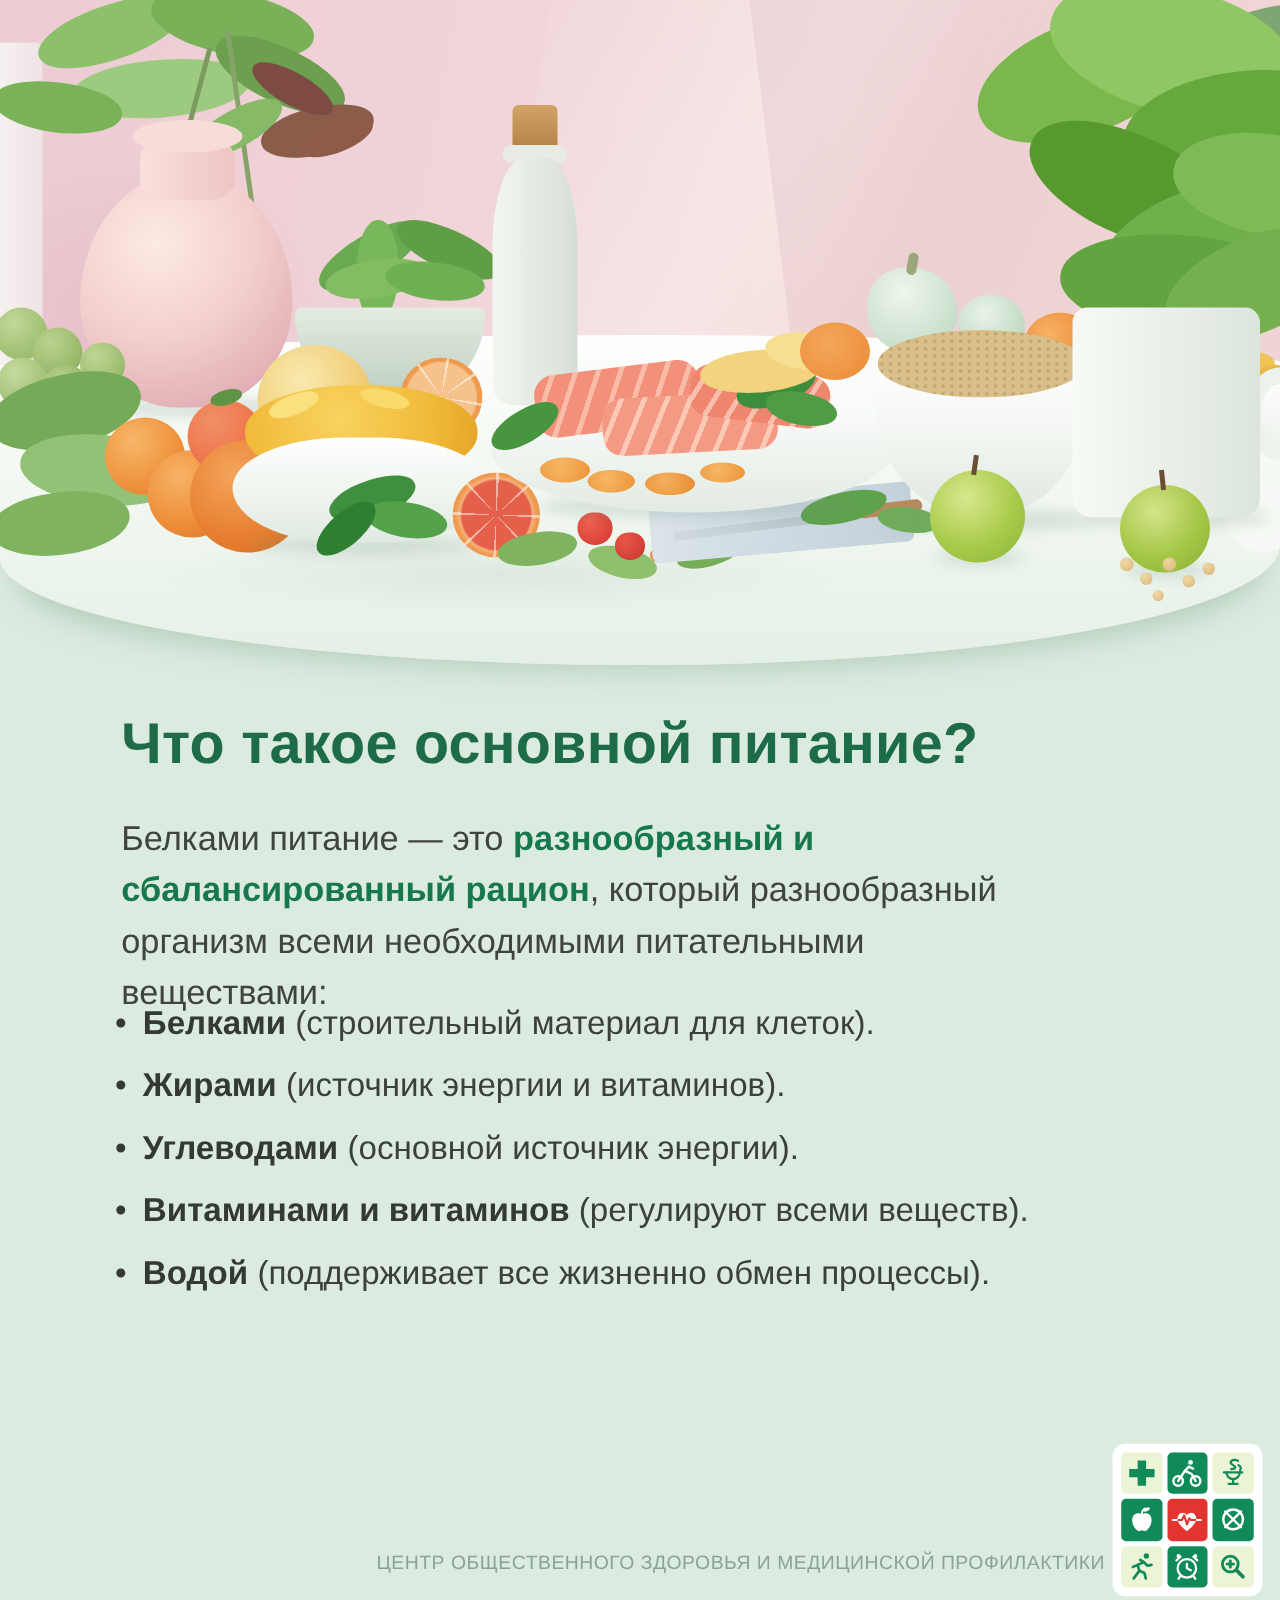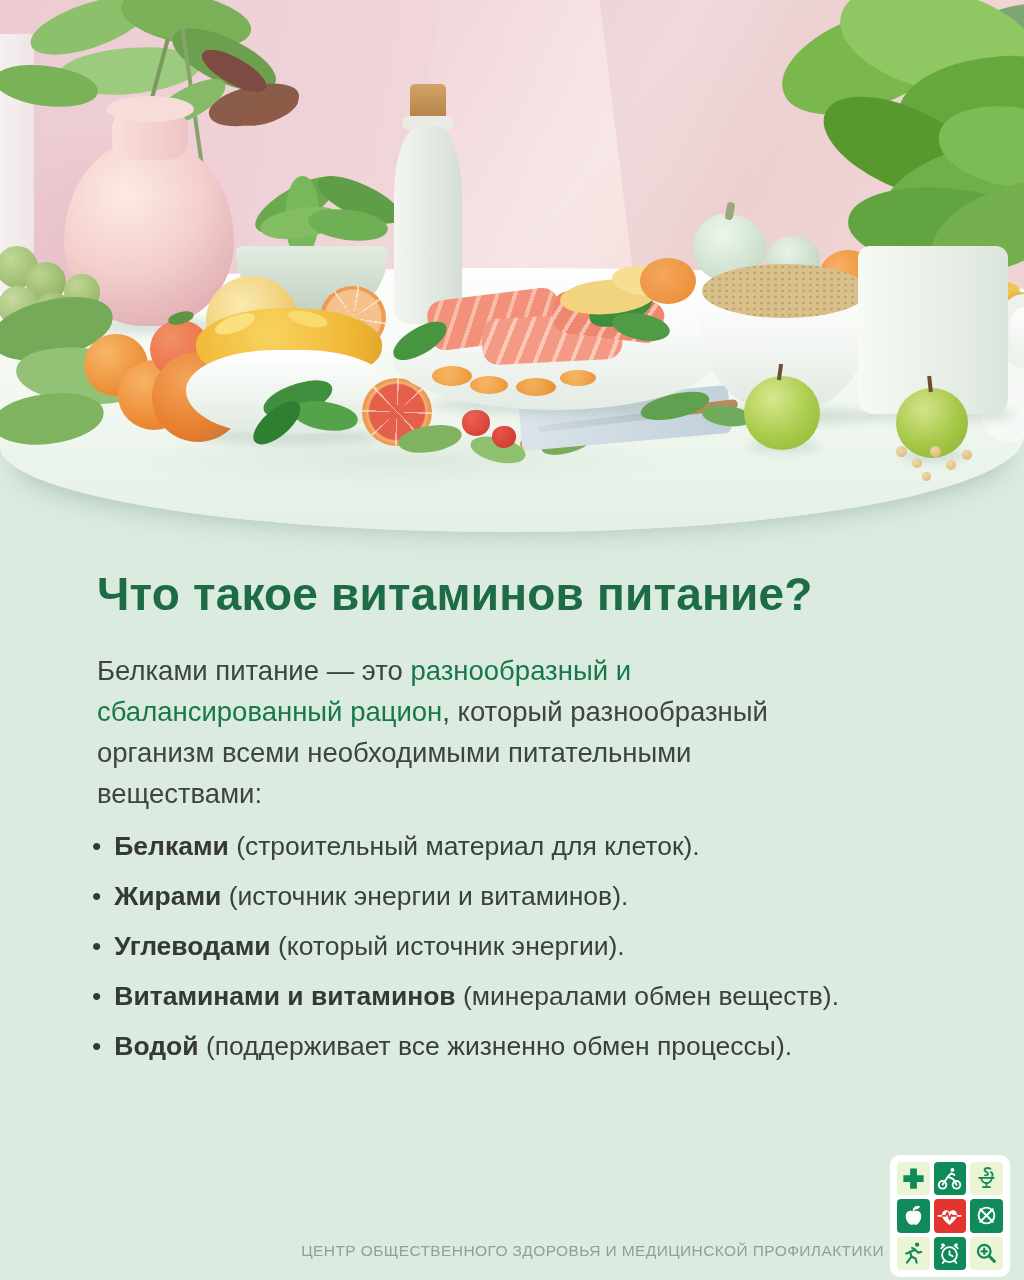"Что такое витаминов питание?" h1.title { text: витаминов -> основной }
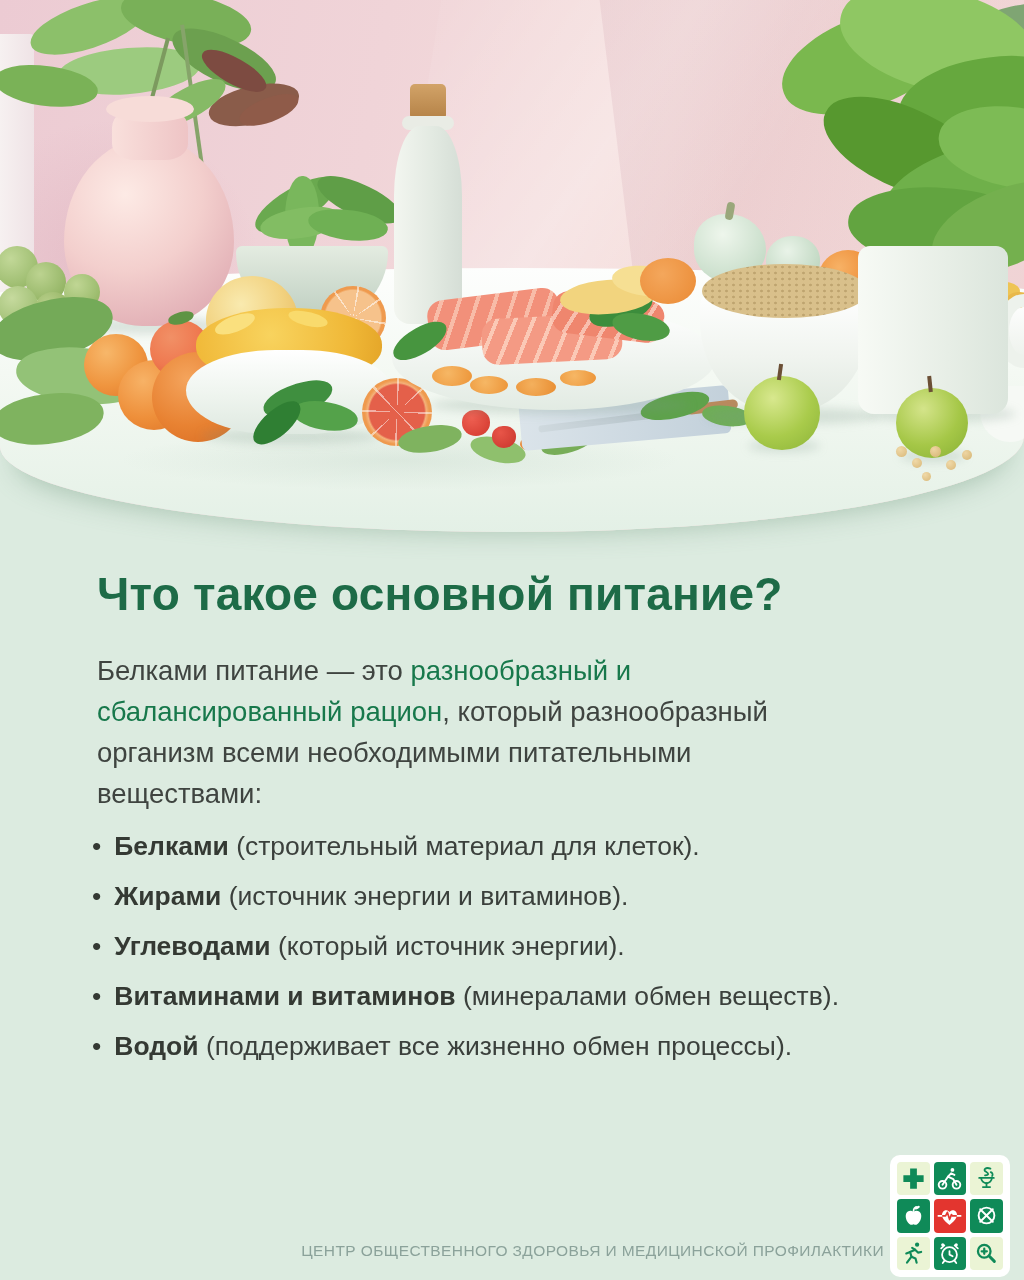"разнообразный и" .hl { font-weight: 400 -> 700 }
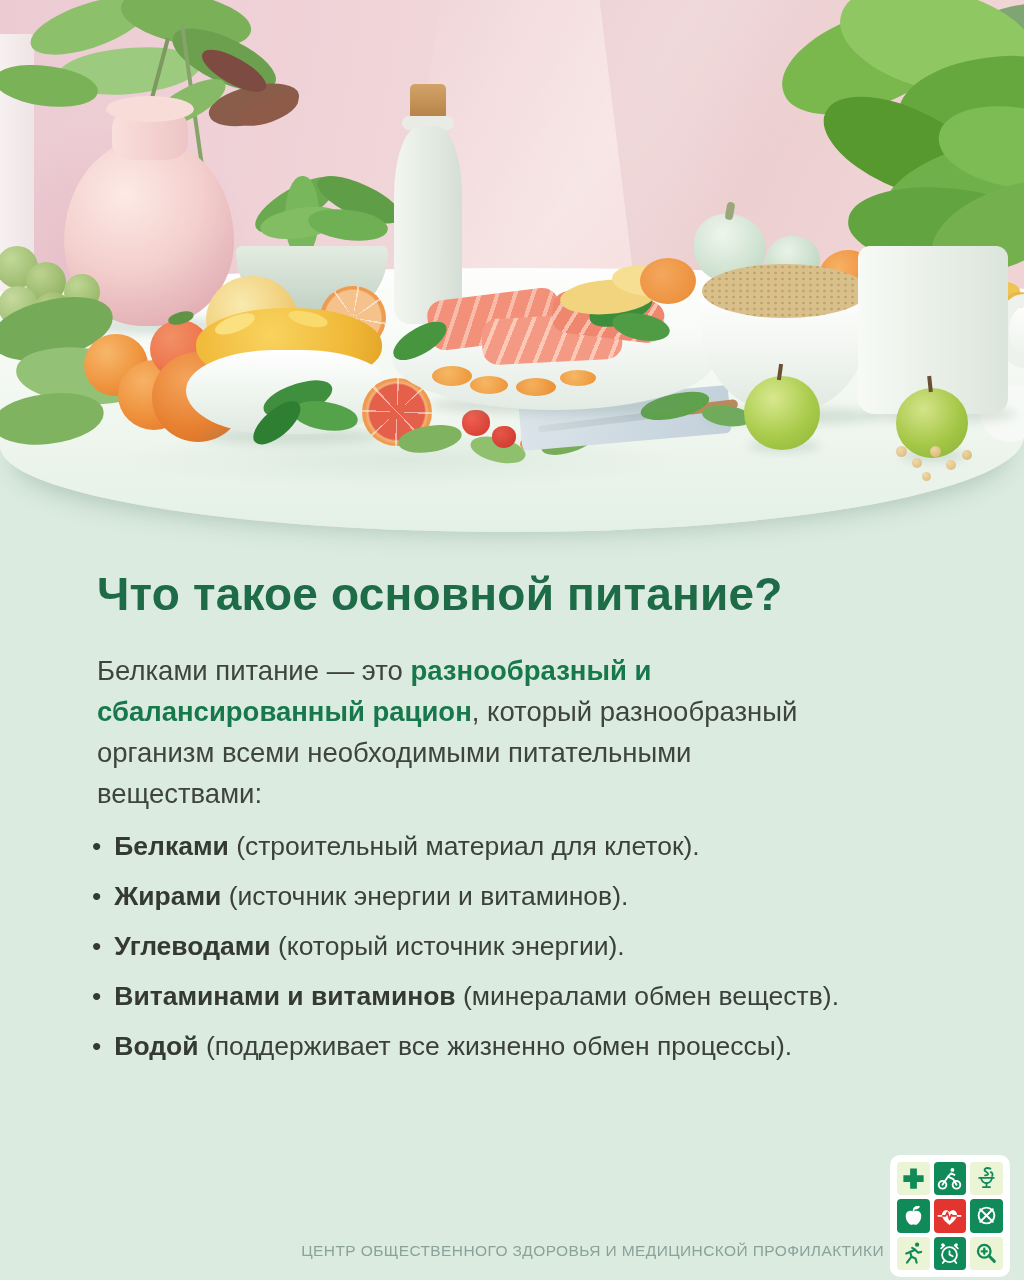"• Белками (строительный материал для" .bullets { top: 830px -> 802px }
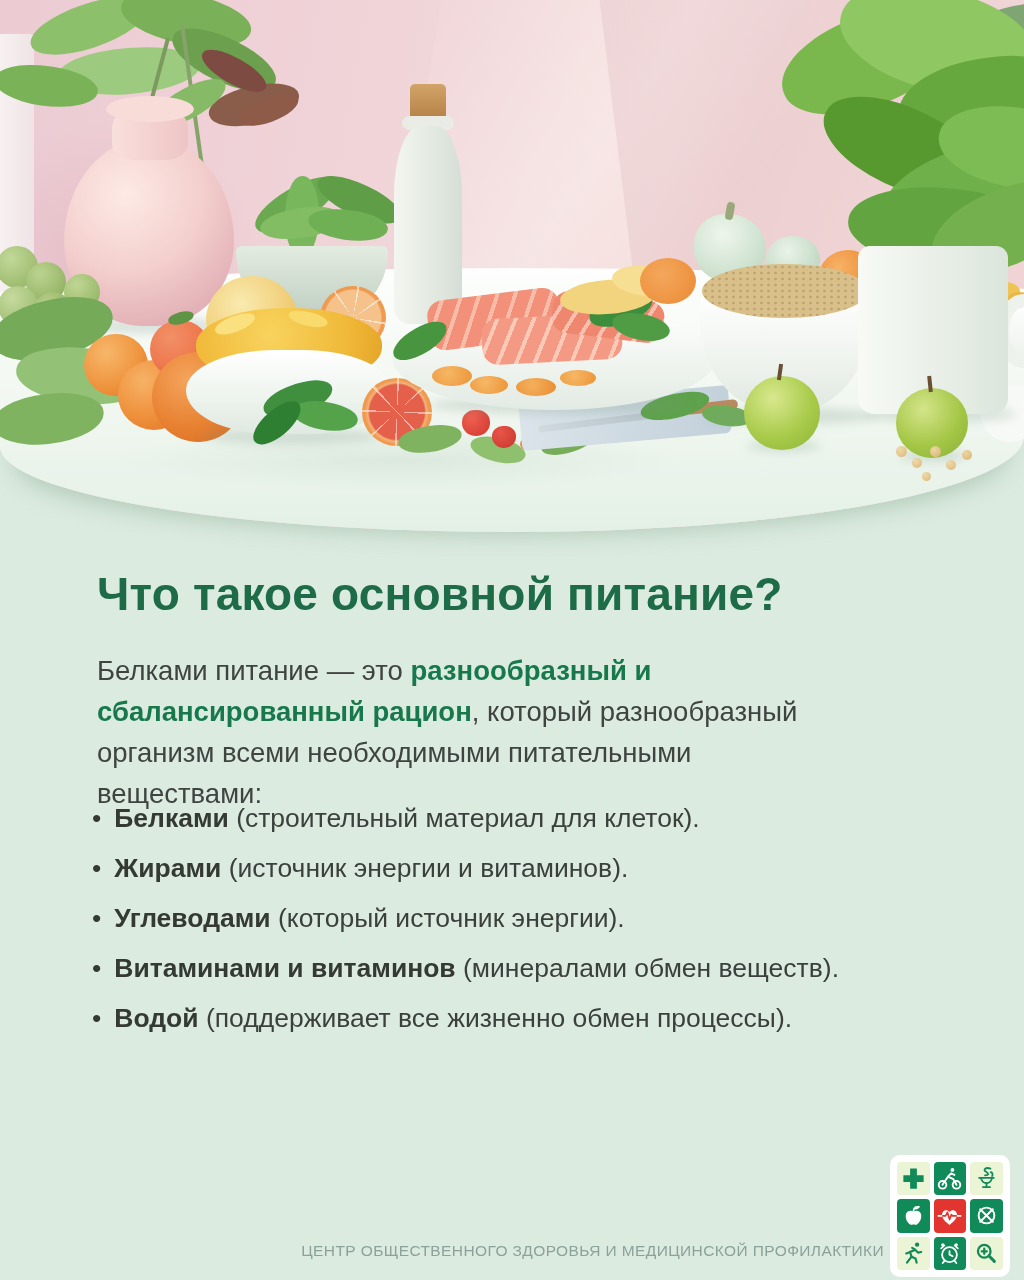"(который источник энергии)." span { text: который -> основной }
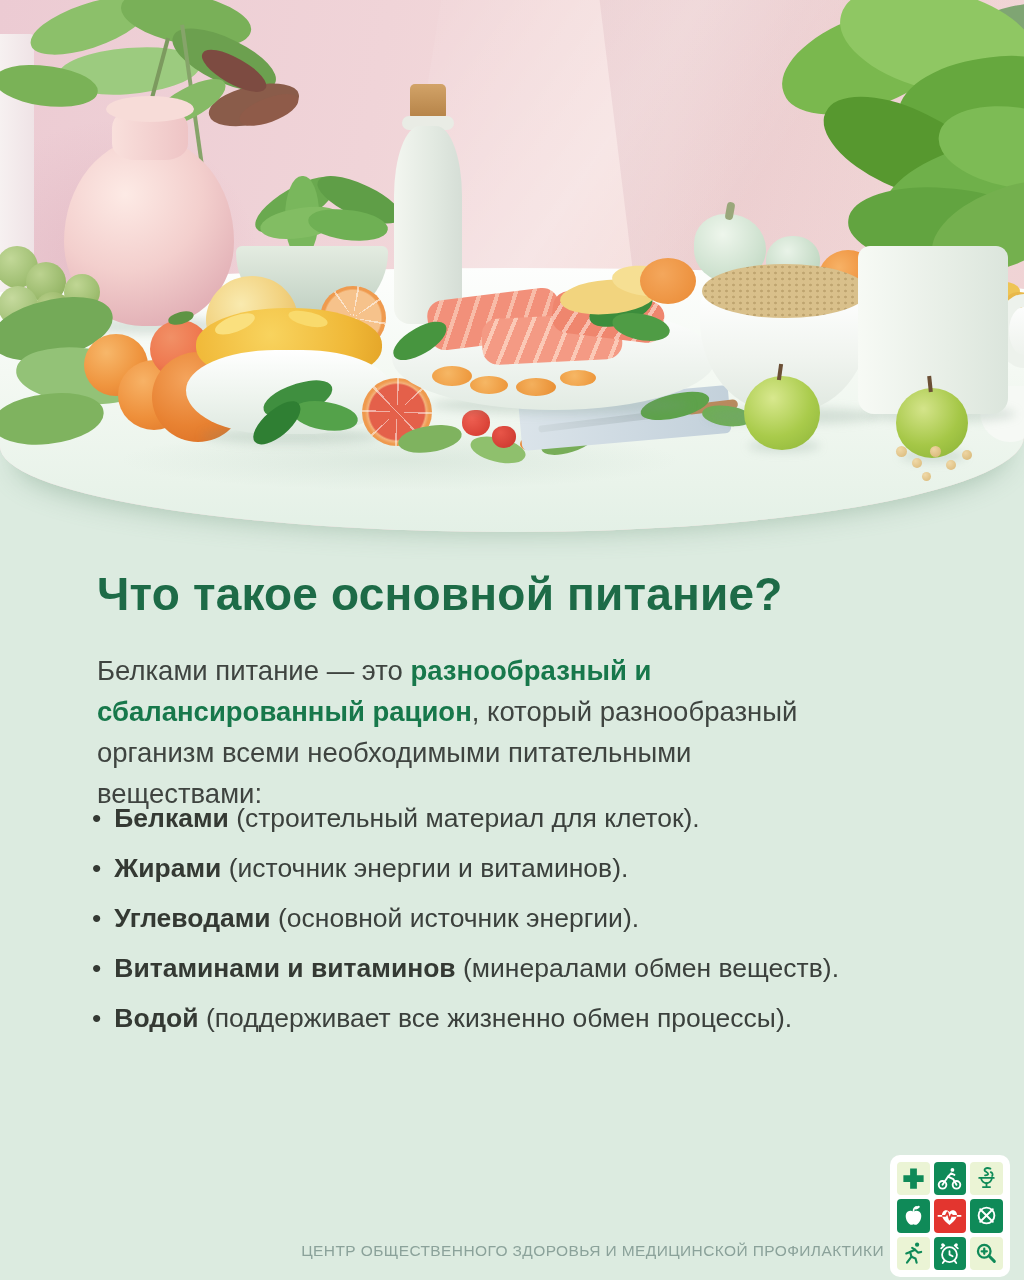"(минералами обмен веществ)." span { text: минералами обмен -> регулируют всеми }
